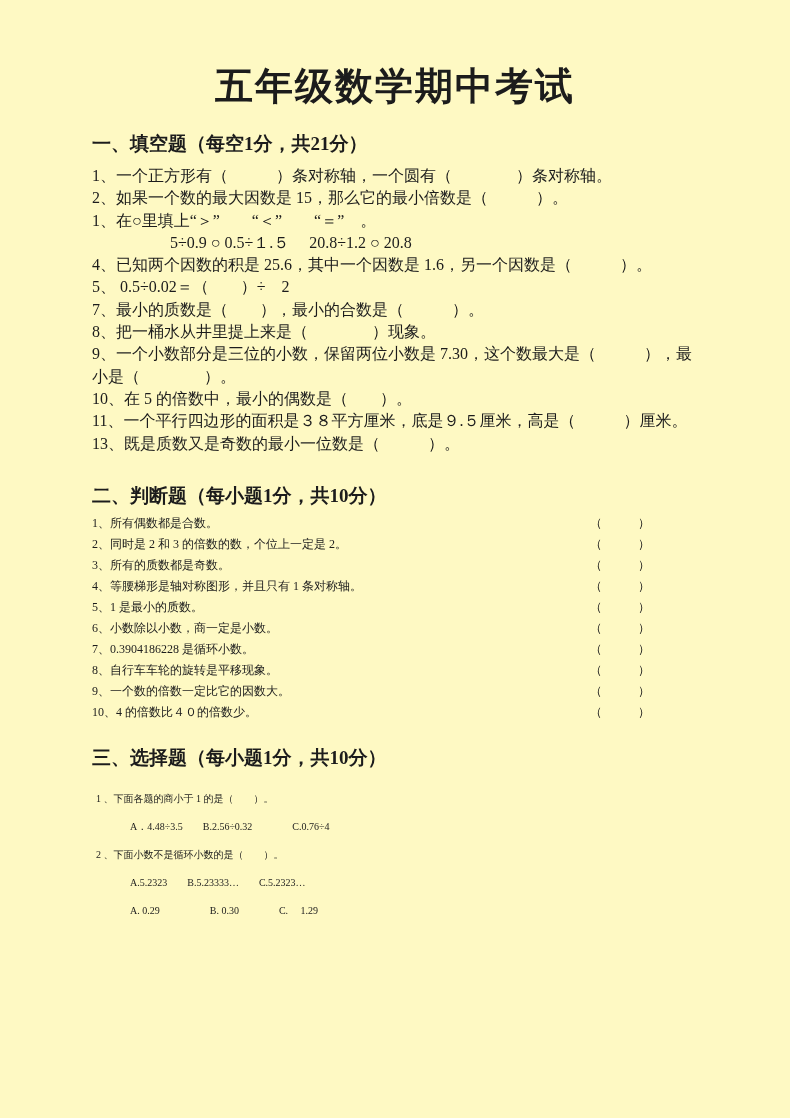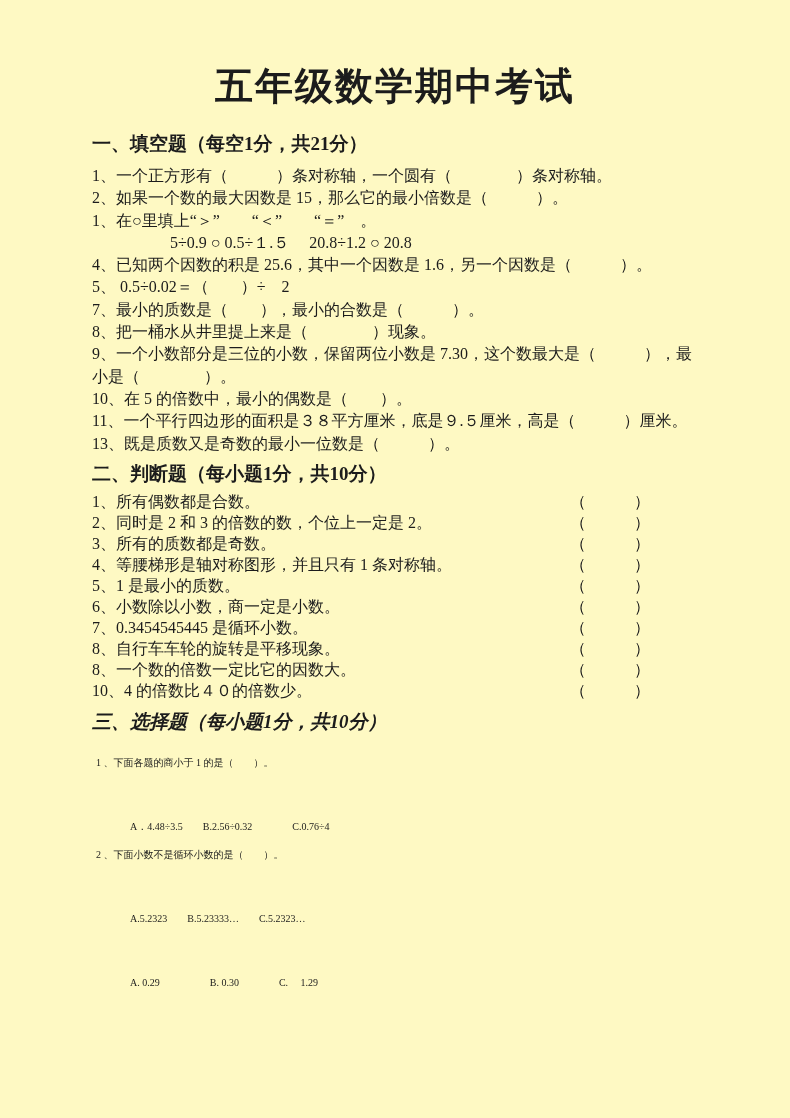"二、判断题（每小题1分，共10分）" .heading-2 { margin-top: 8px -> 30px }
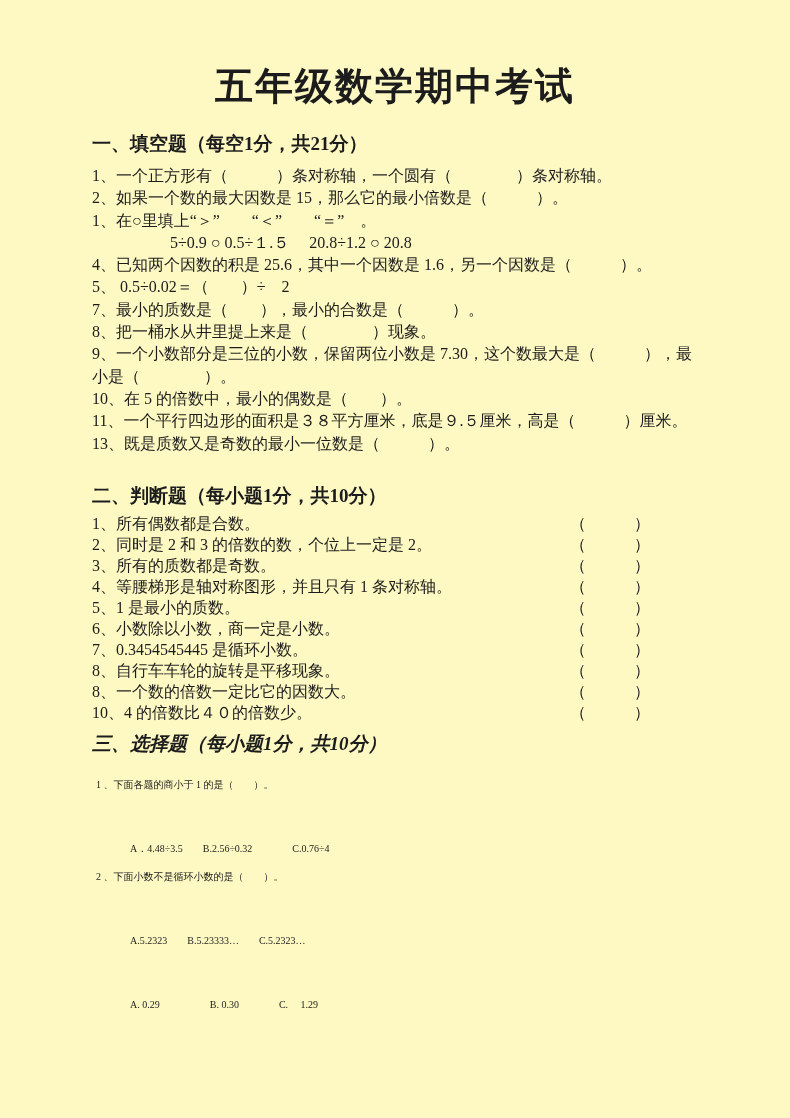"1、所有偶数都是合数。" .judge-row { font-size: 16px -> 12px }
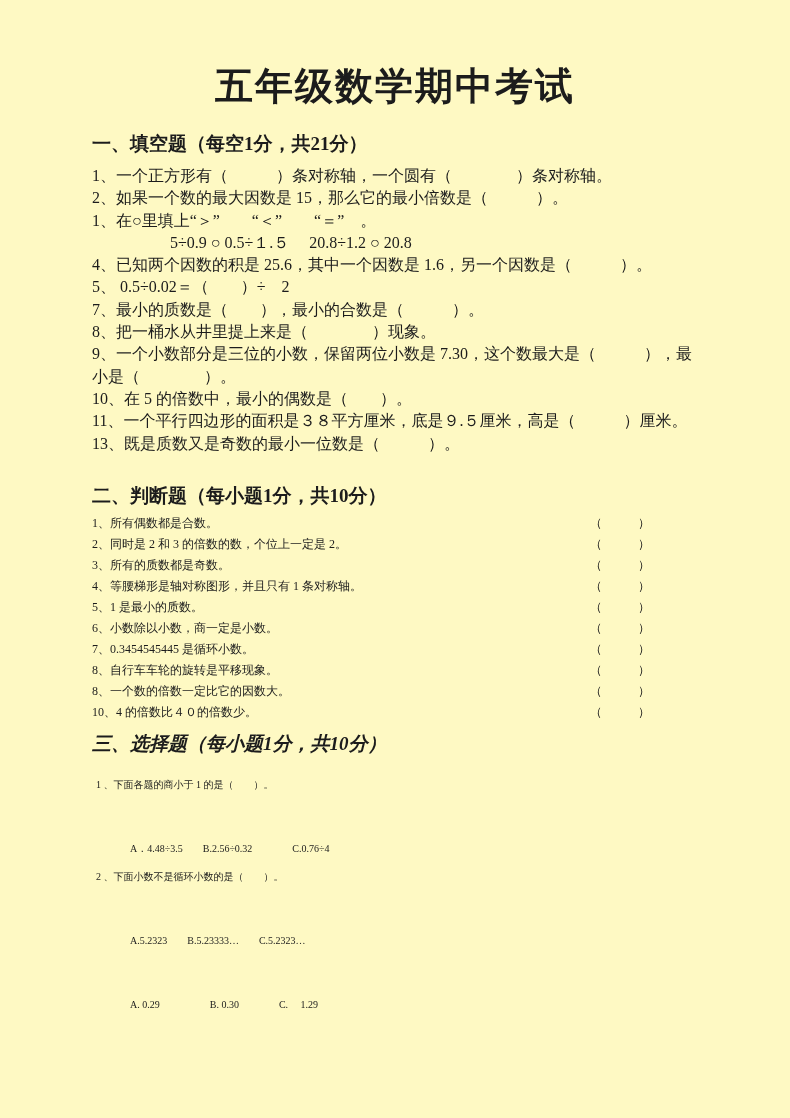"7、0.3454545445 是循环小数。" span { text: 0.3454545445 -> 0.3904186228 }
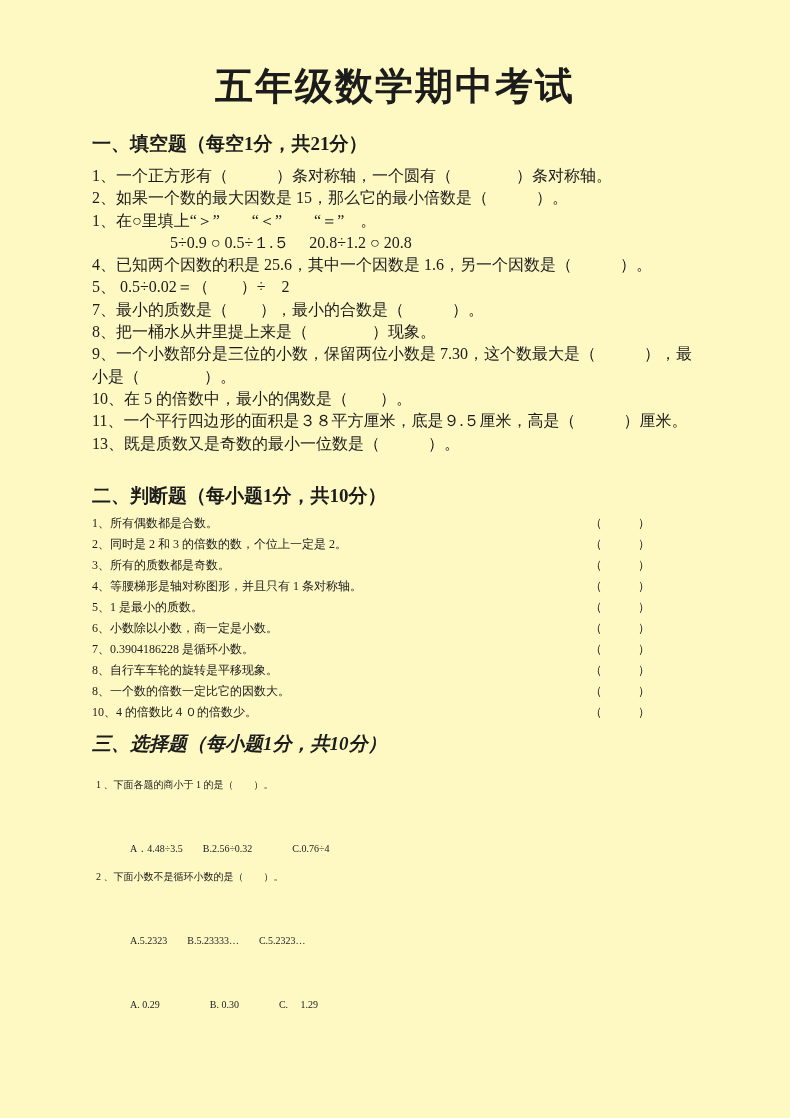"8、一个数的倍数一定比它的因数大。" span { text: 8 -> 9 }
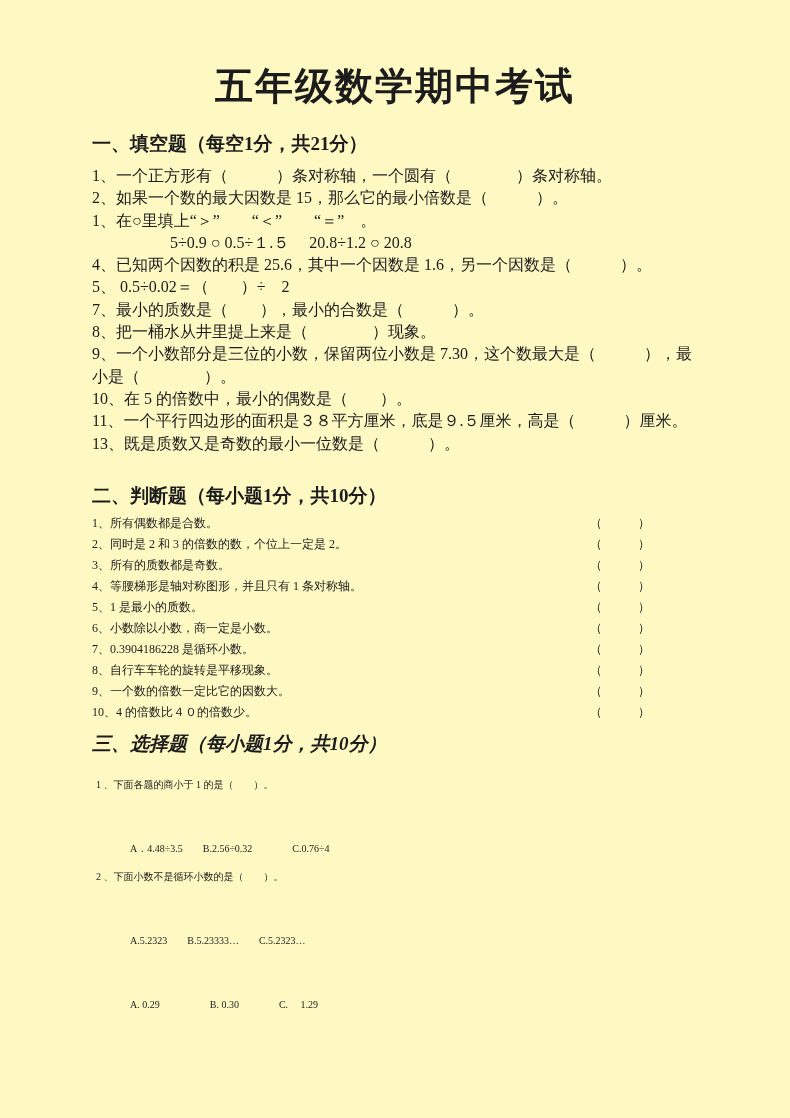"三、选择题（每小题1分，共10分）" .heading-3 { font-style: italic -> none; margin-top: 10px -> 24px }
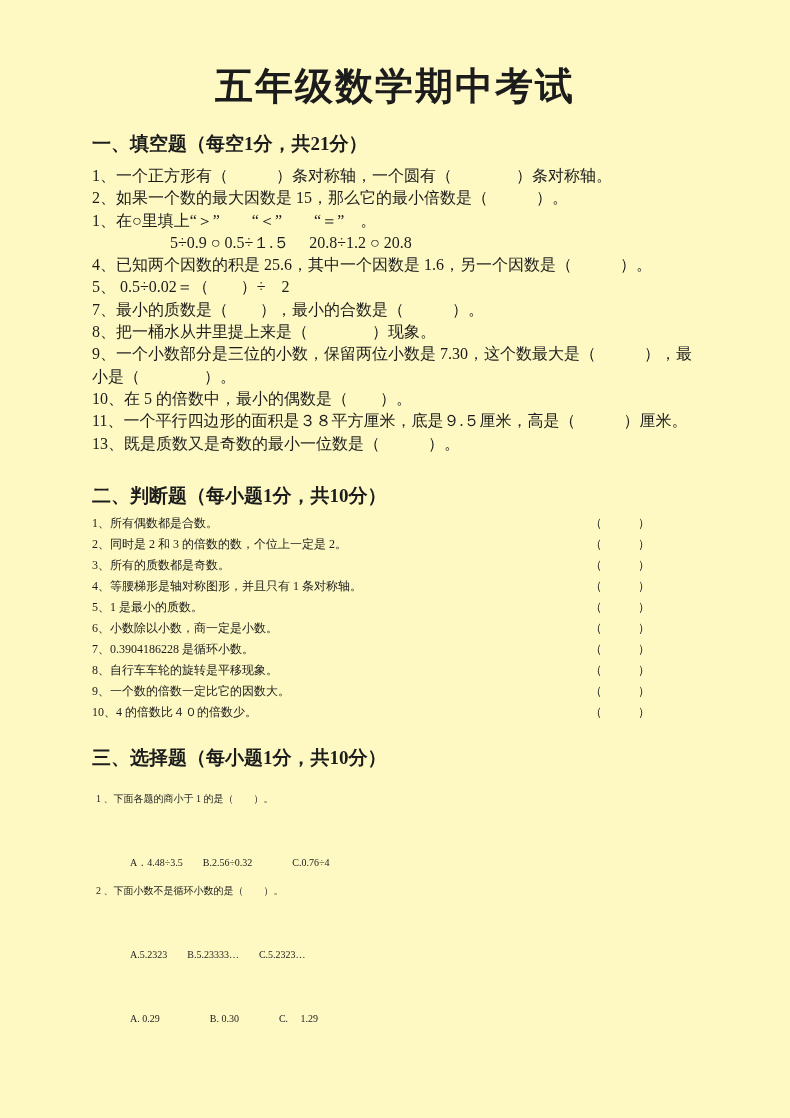"A．4.48÷3.5 B.2.56÷0.32 C.0.76÷4" .choice-opts { margin-top: 36px -> none }
